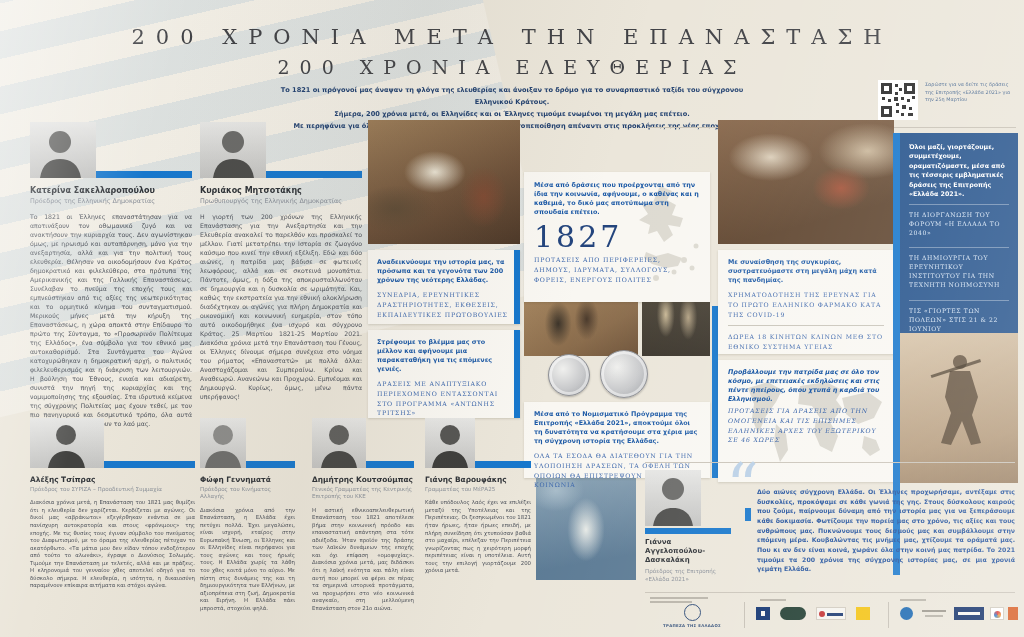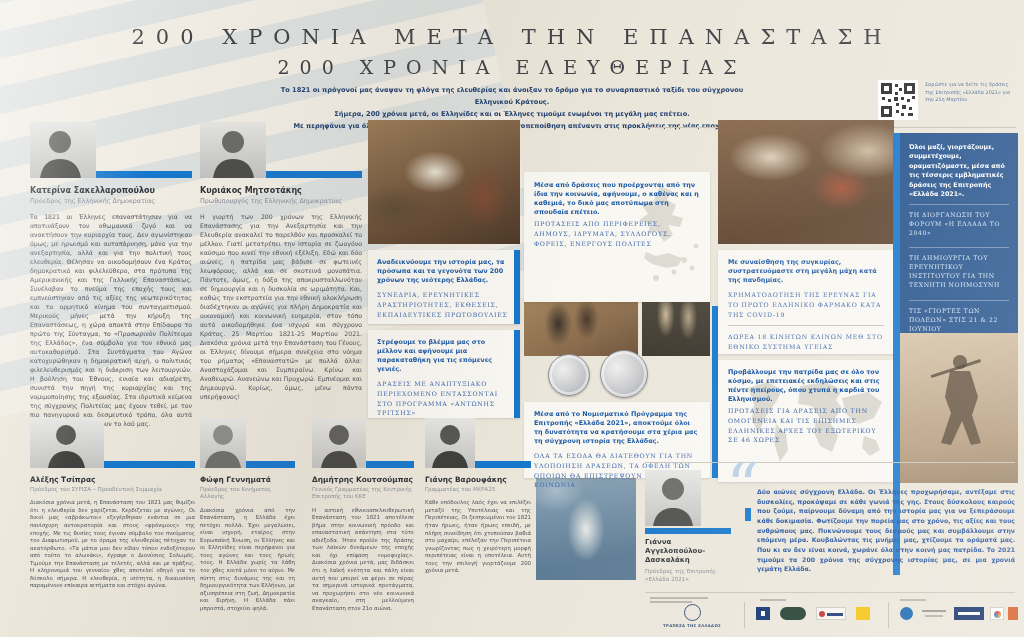"1827" div.bignum { html: none -> <div>1827</div> }
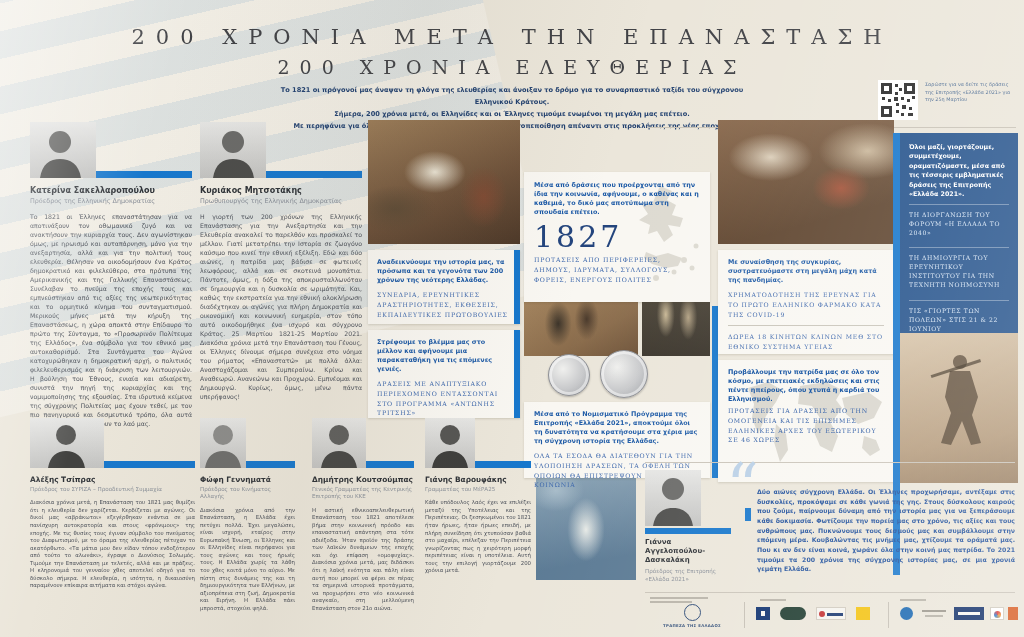"Προβάλλουμε την πατρίδα μας σε" .boxE2 { font-style: none -> italic }
